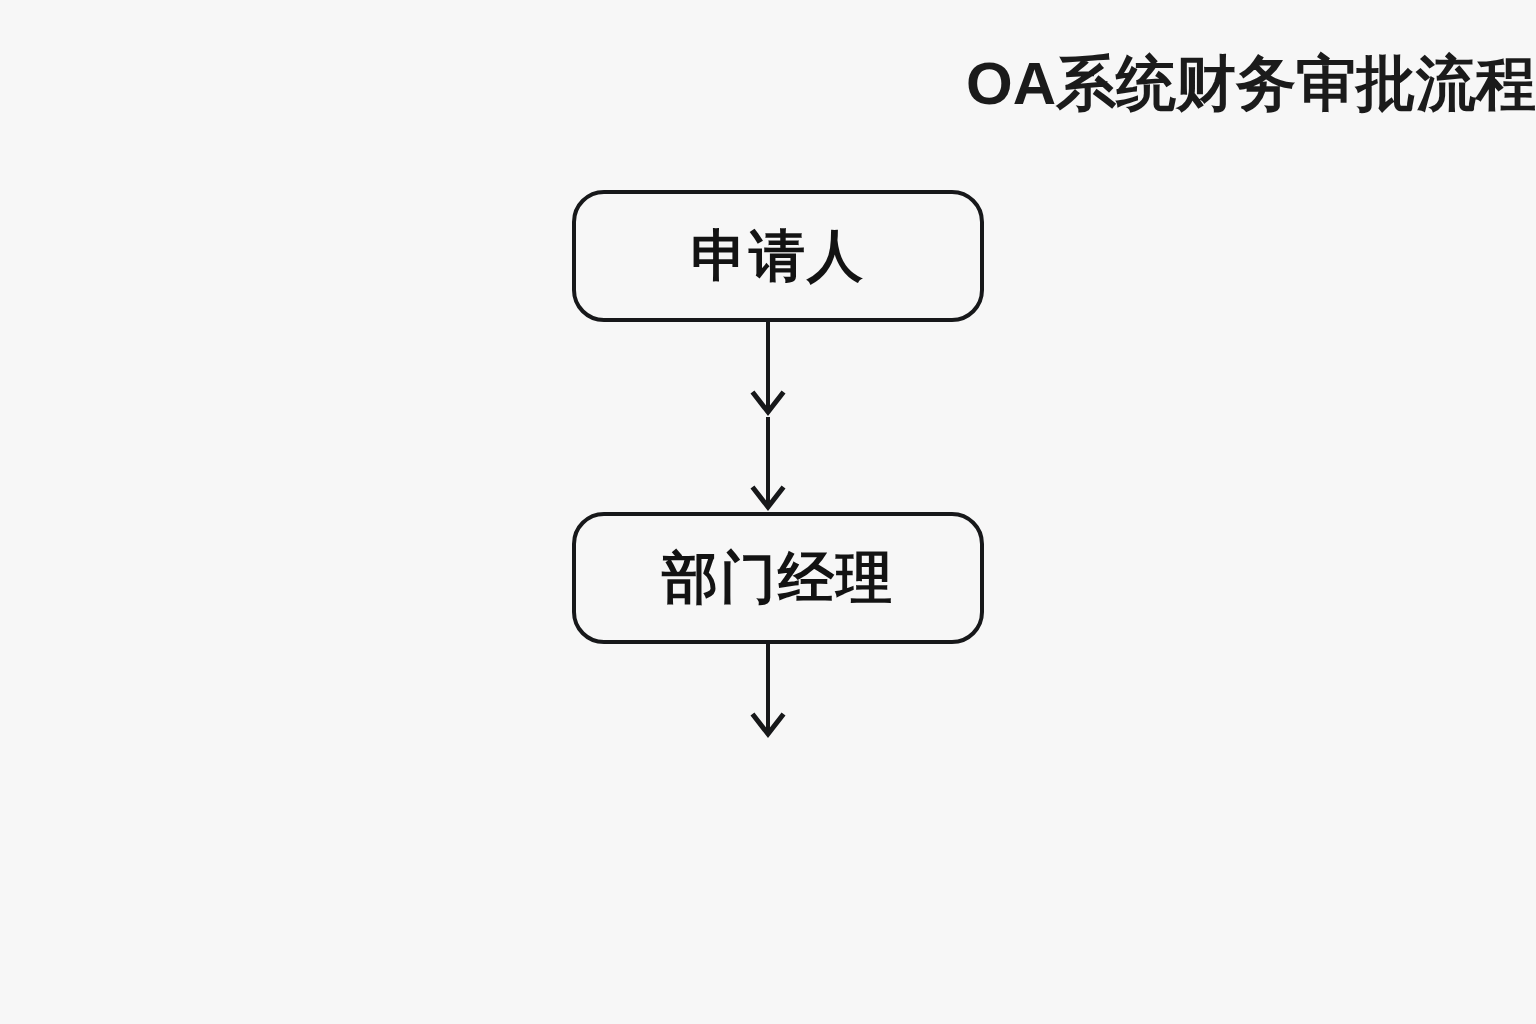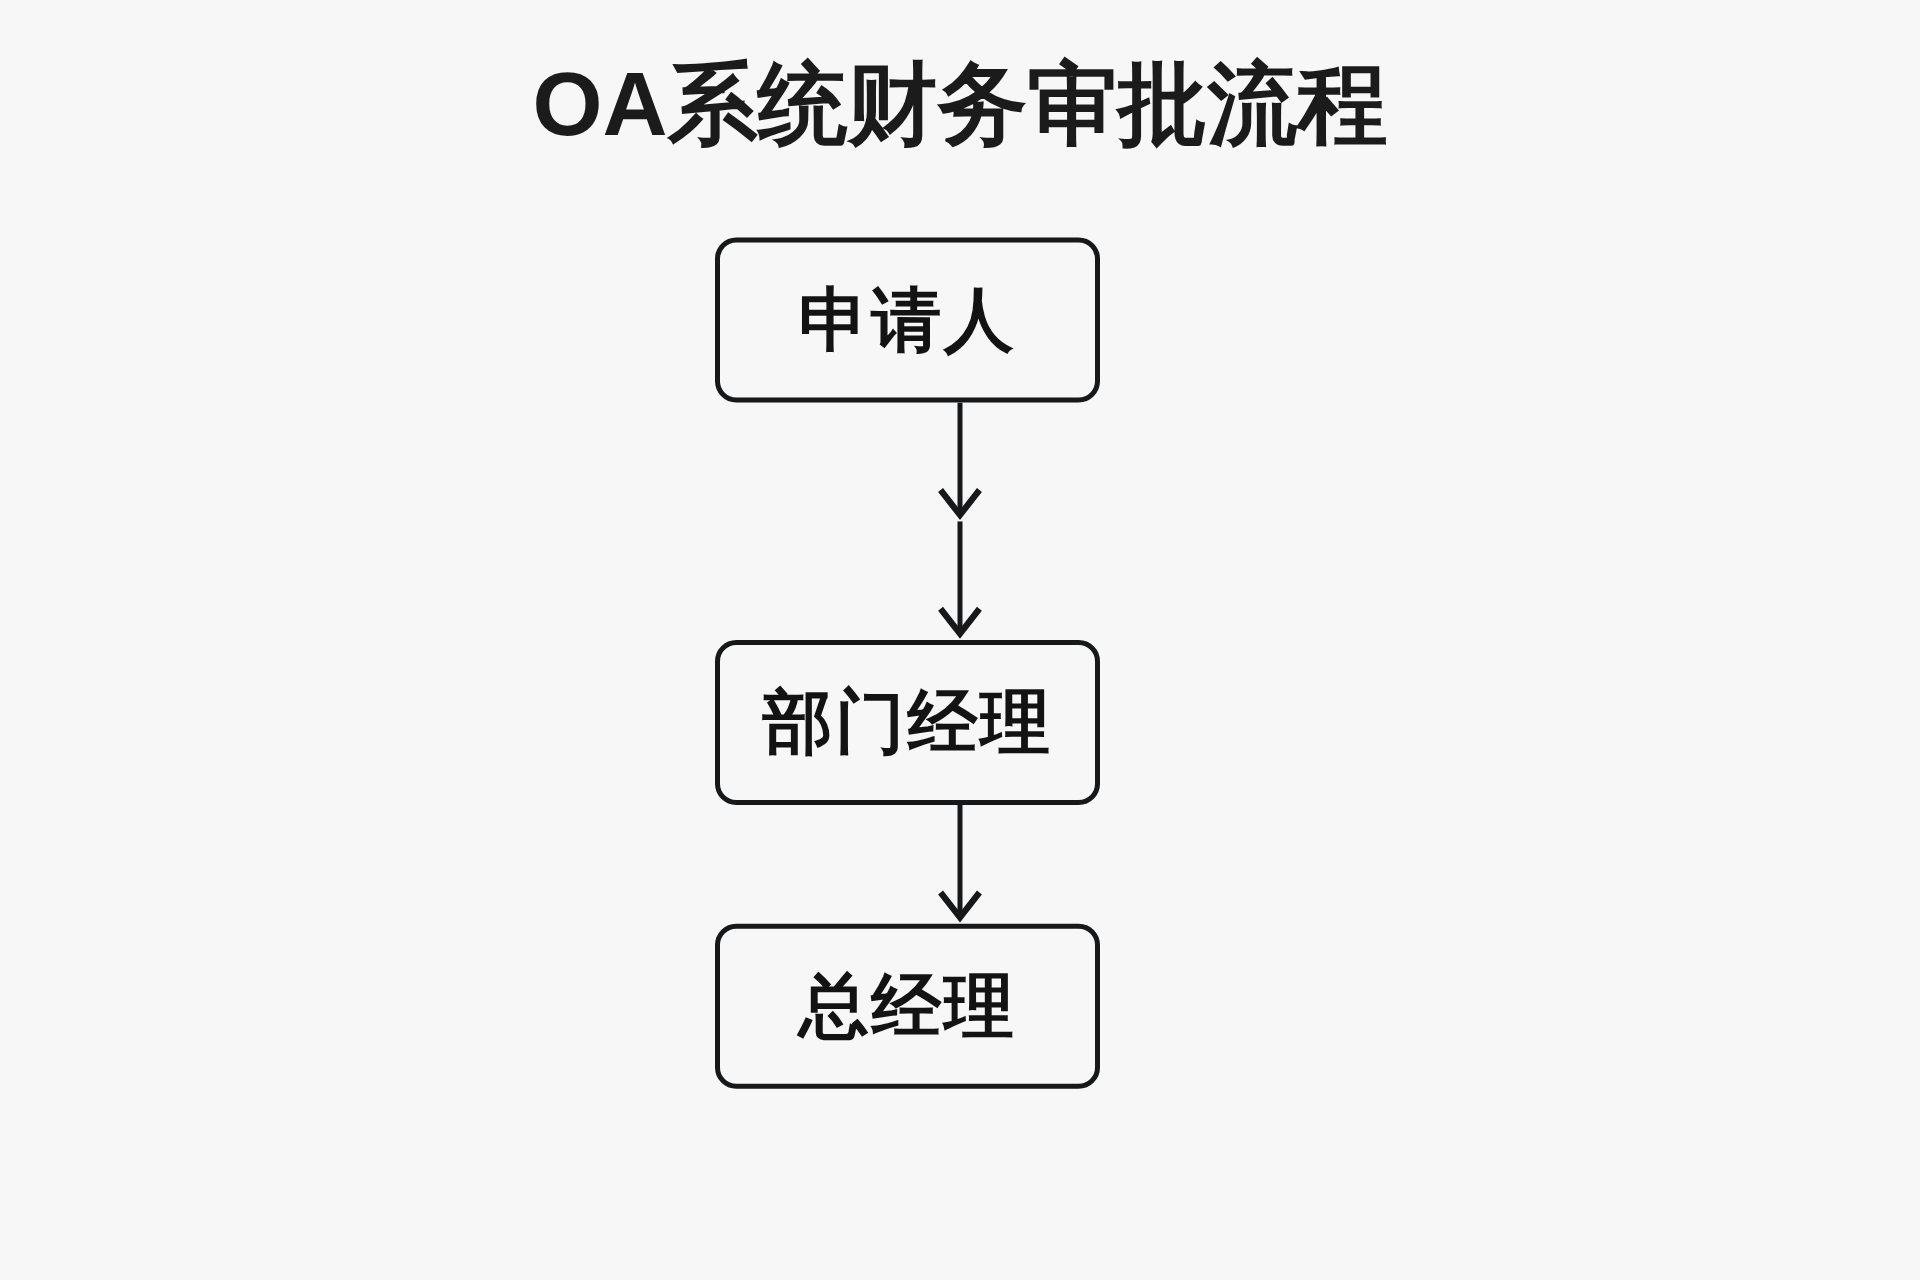"OA系统财务审批流程" .diagram-title { font-size: 72px -> 60px; text-align: center -> right }
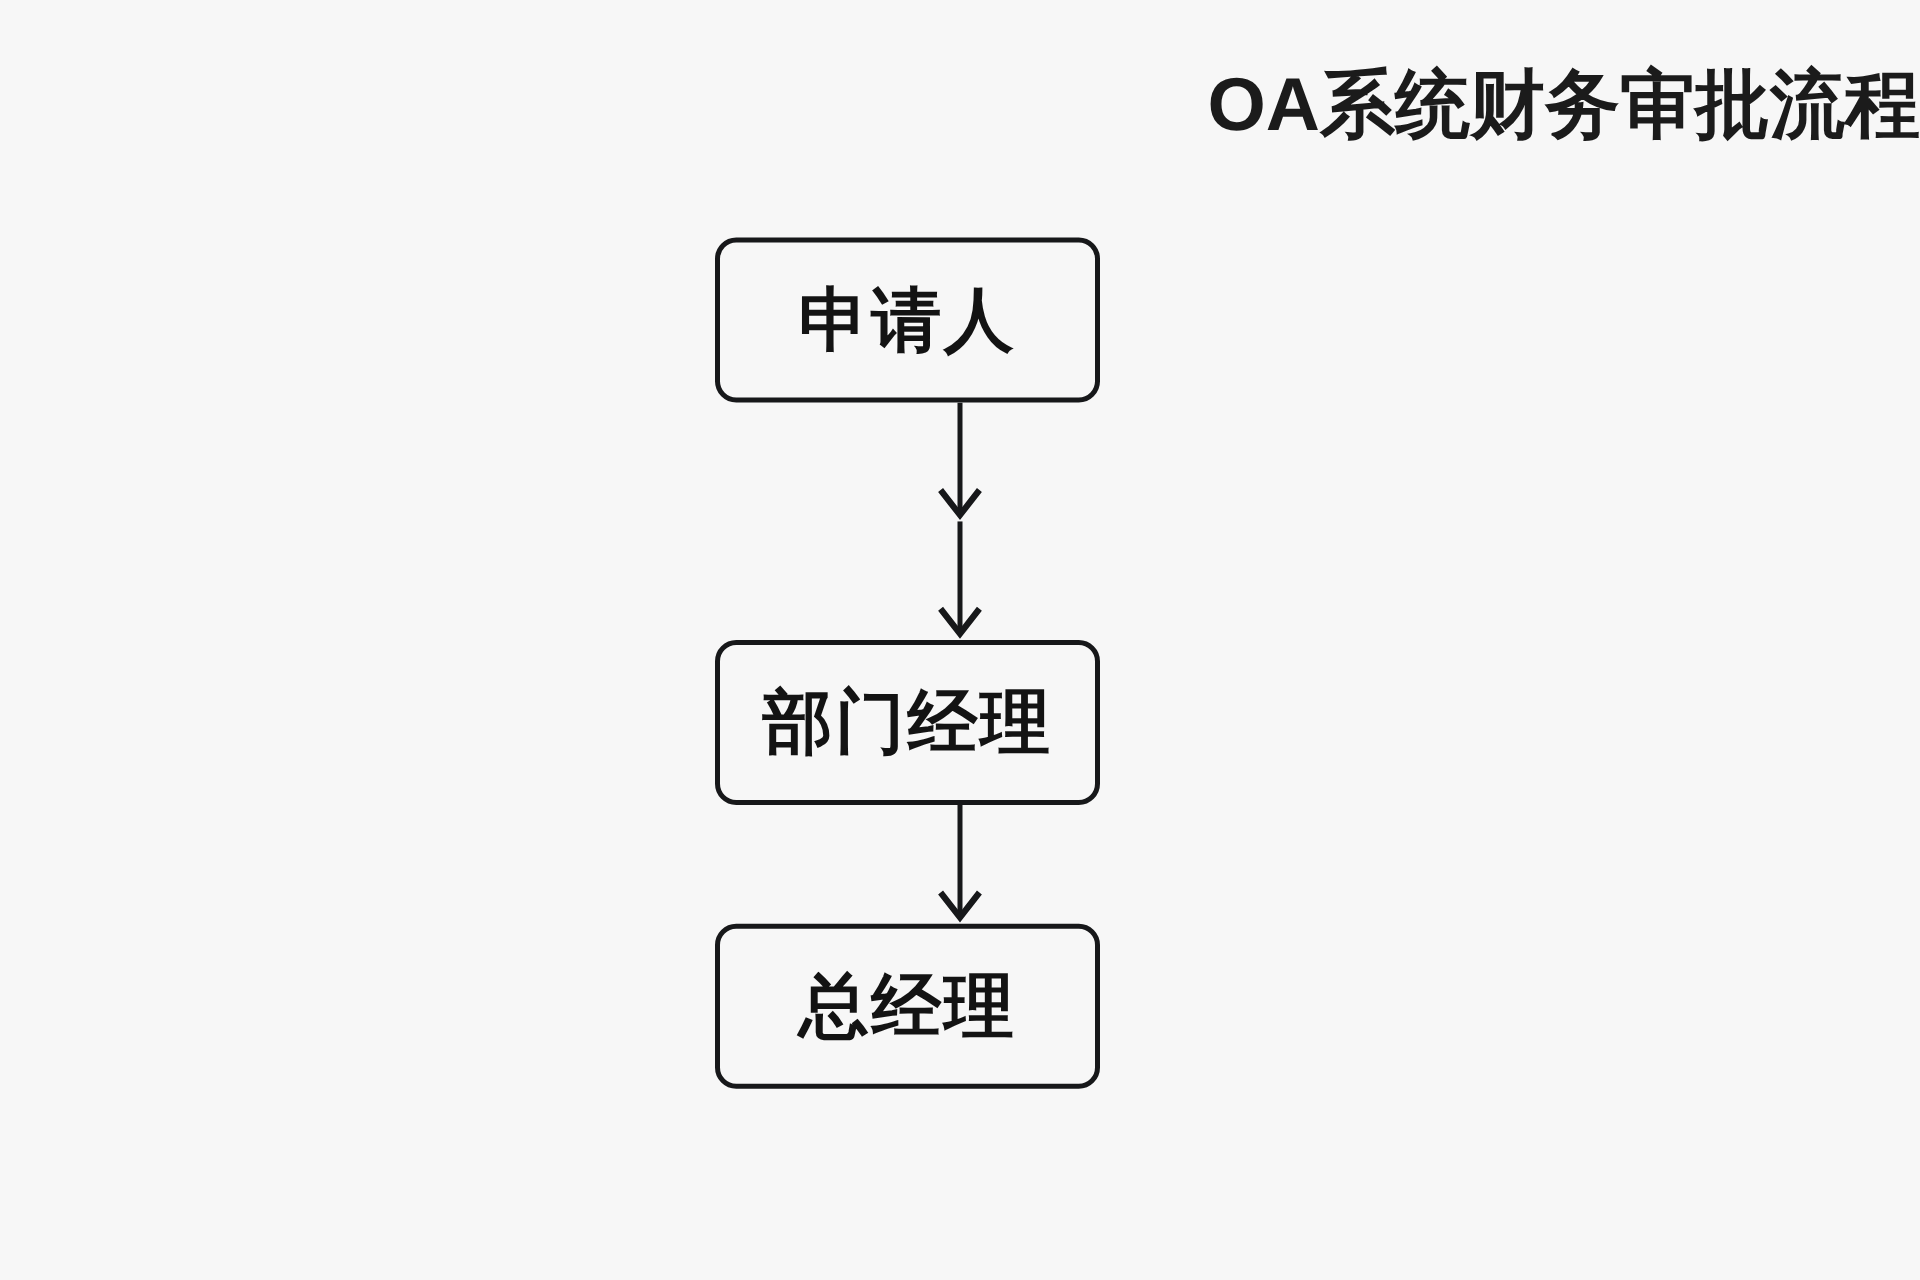"申请人" .node { border-radius: 17px -> 32px; width: 308px -> 412px }
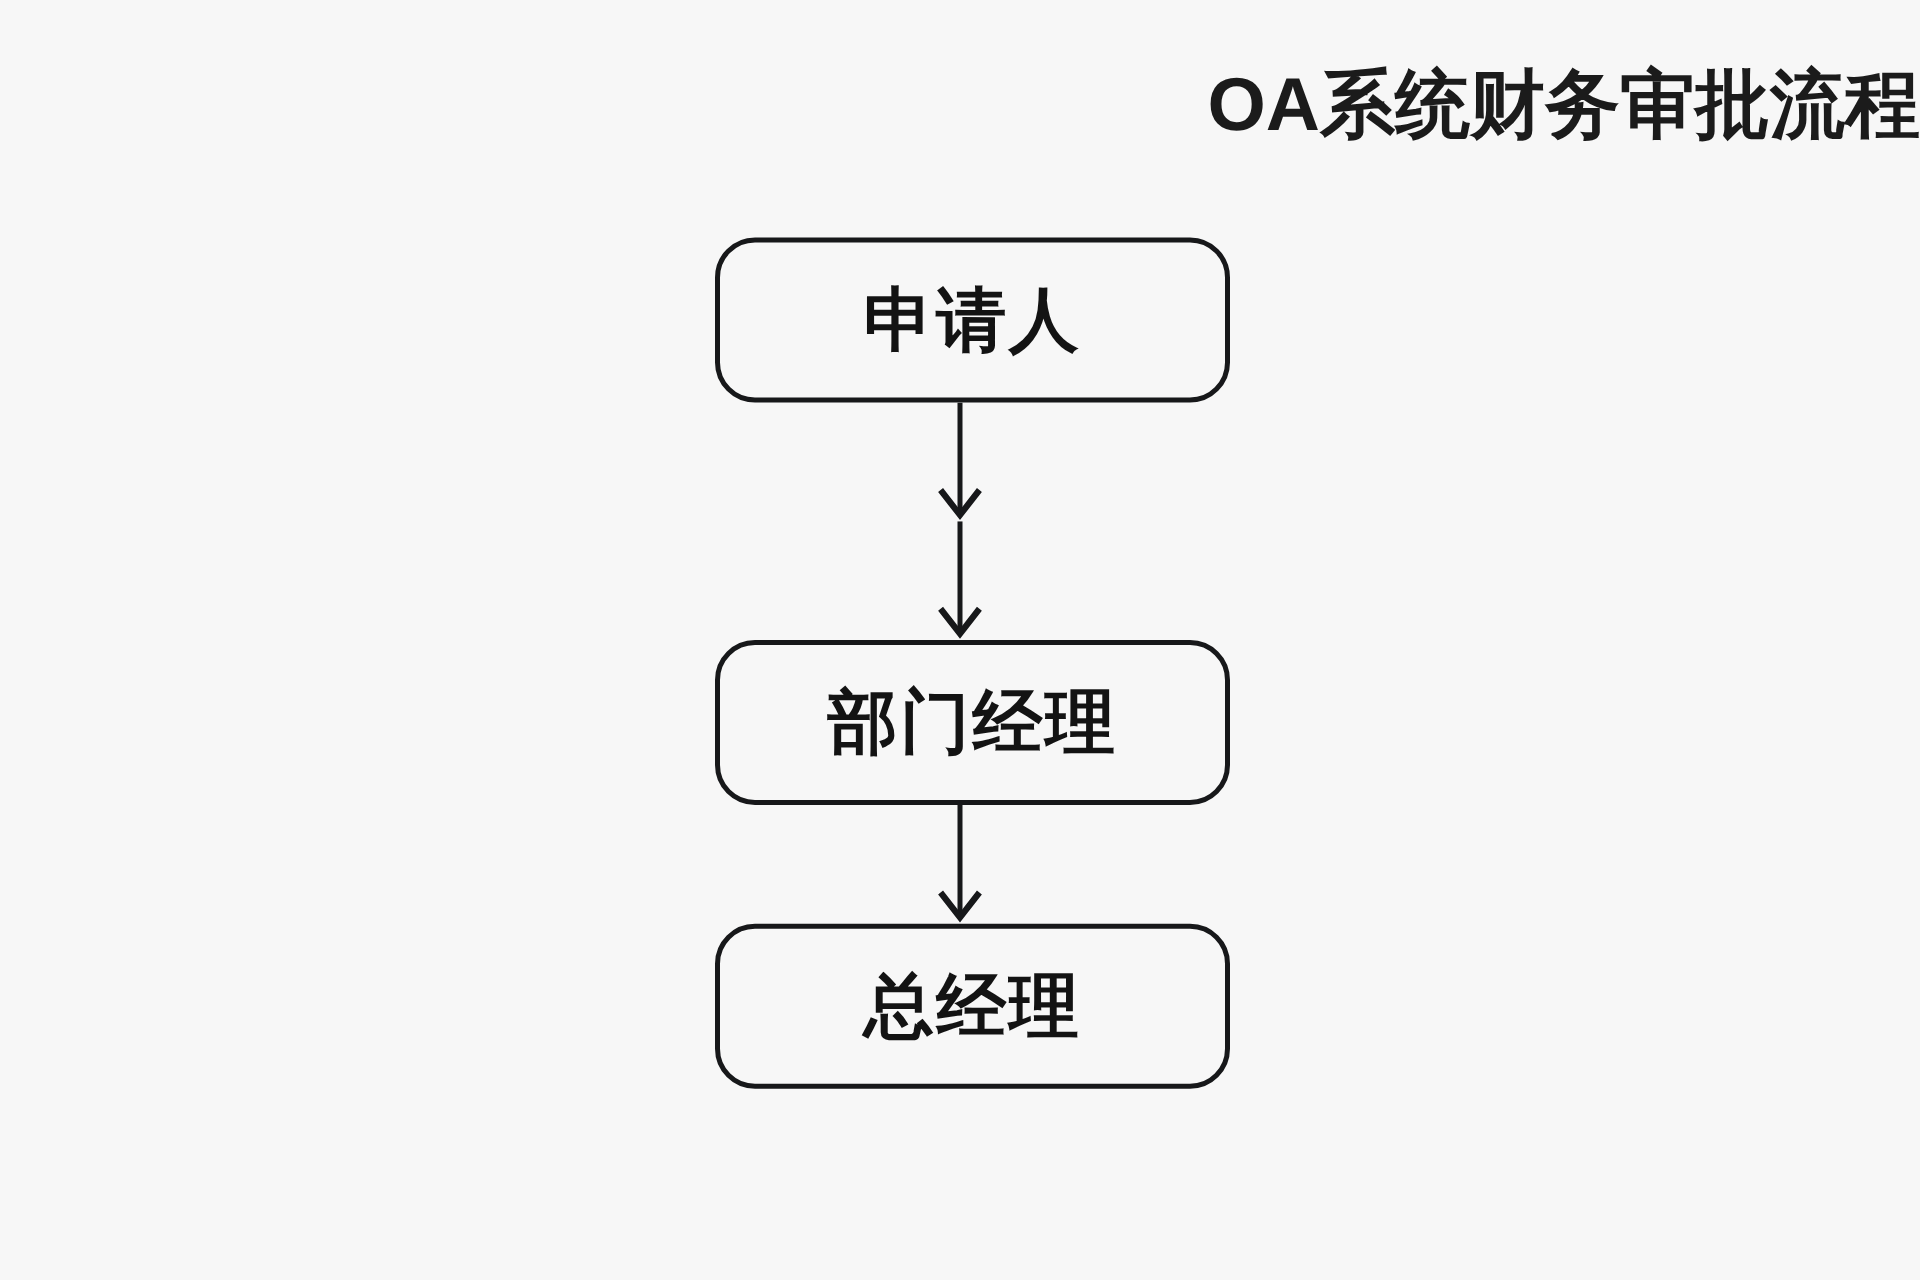"总经理" div.node { html: <div> <span>总经理</span> </div> -> none }
